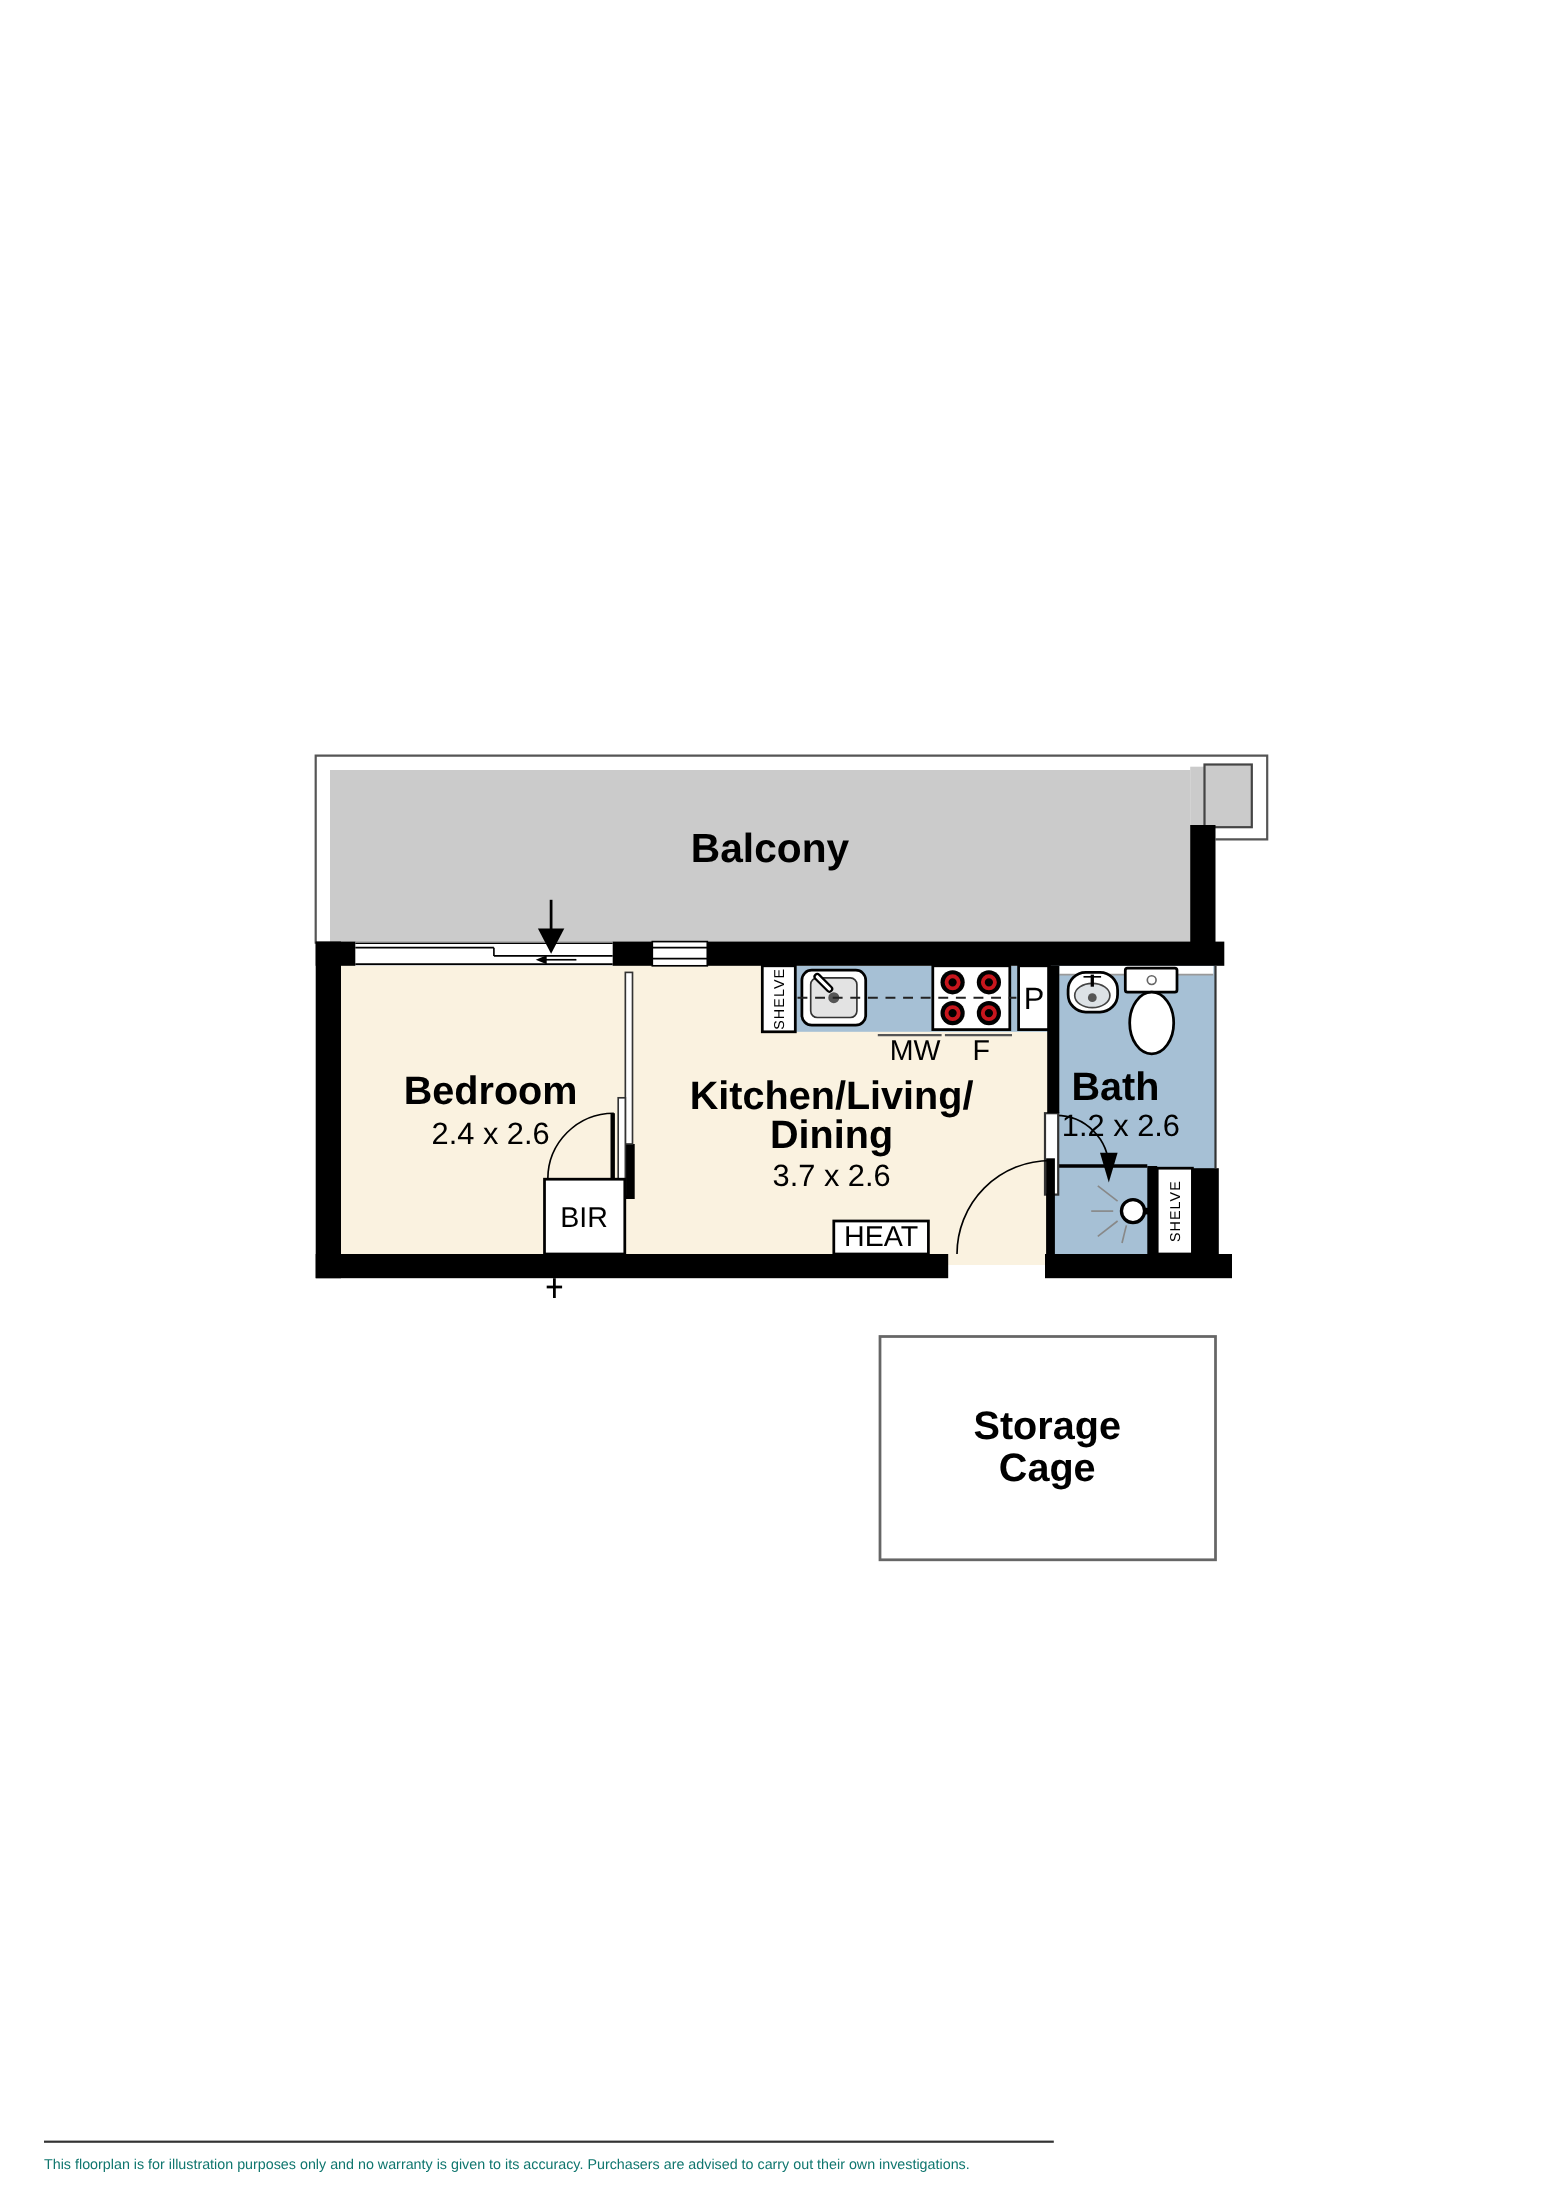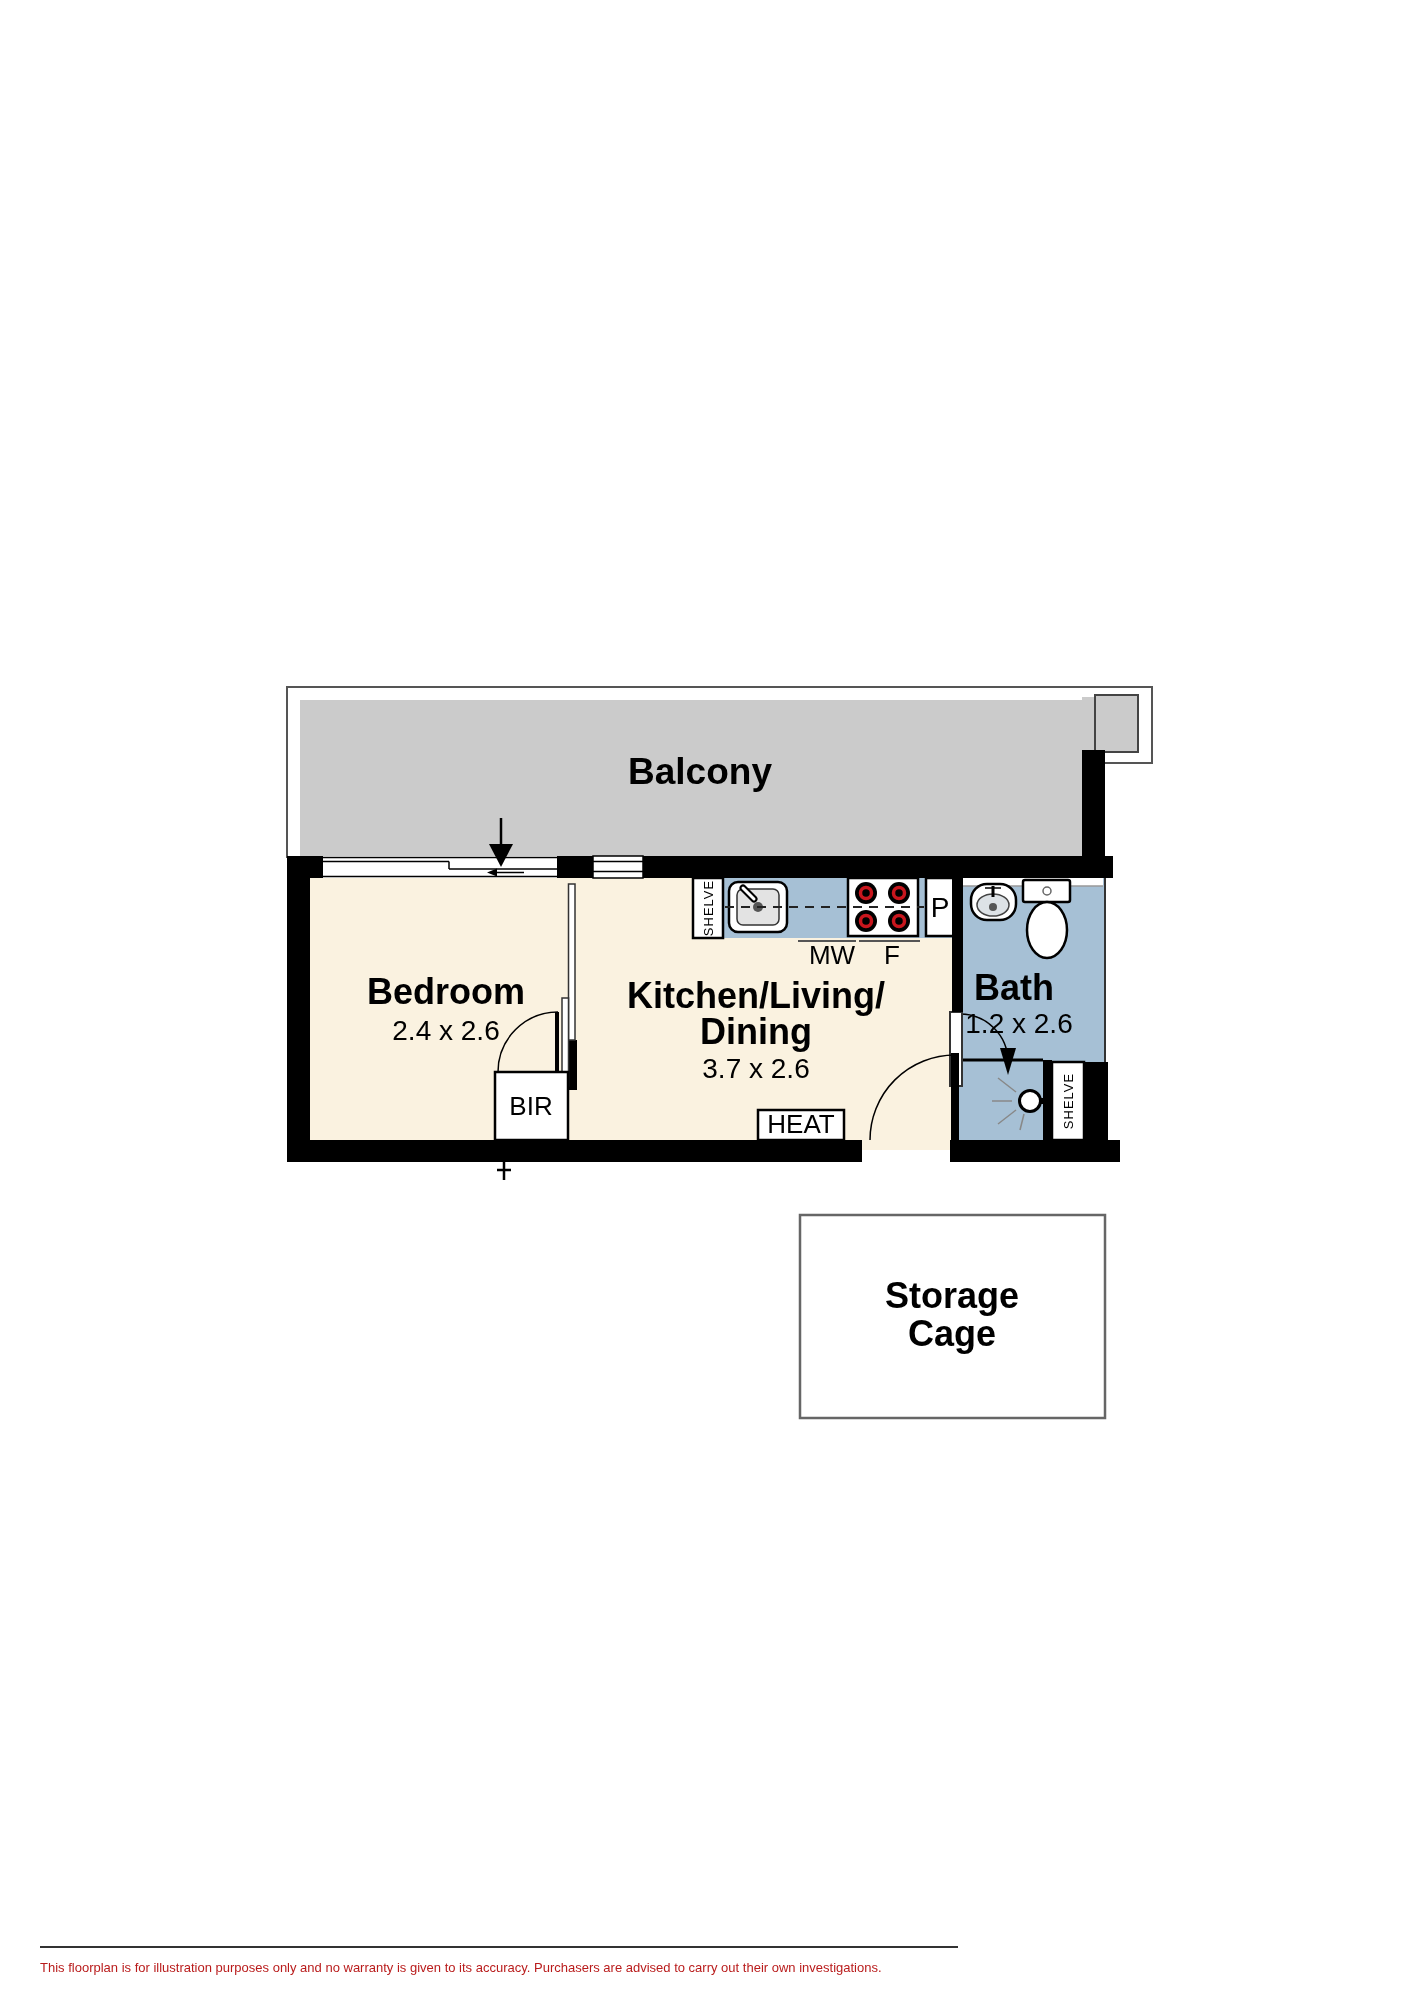"This floorplan is for illustration" .footer-disclaimer { color: #b91c1c -> #0f766e }
